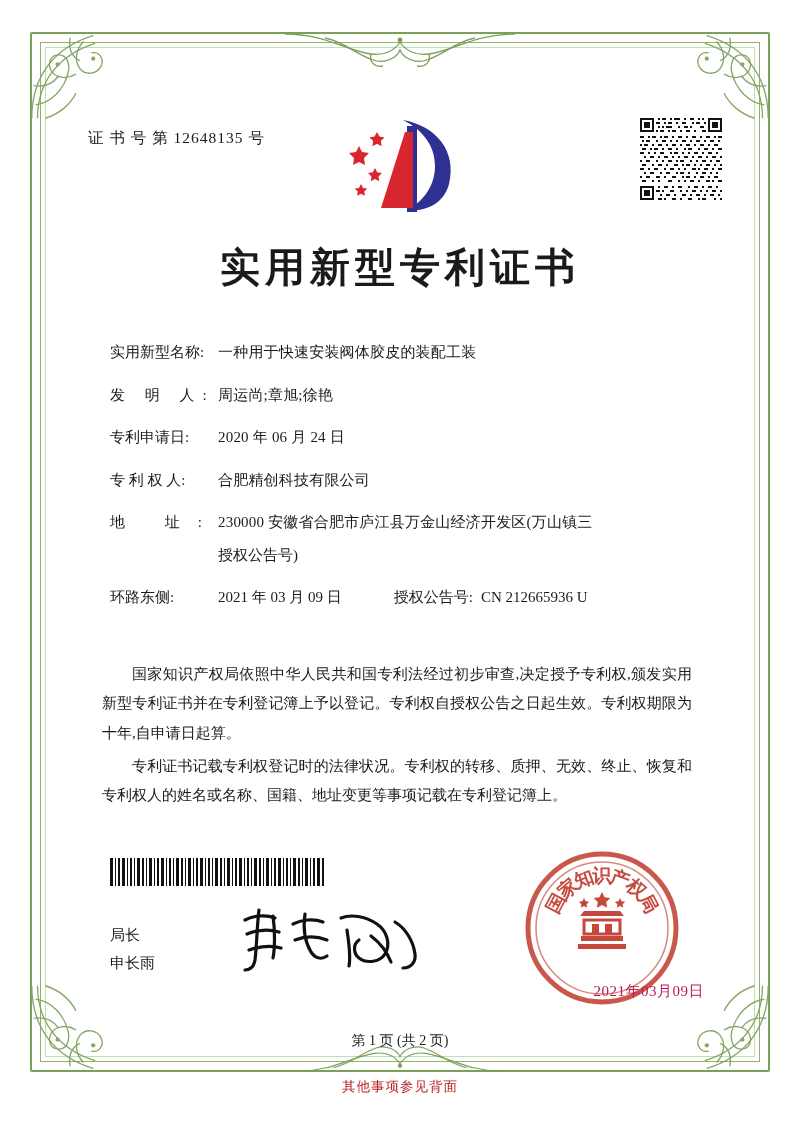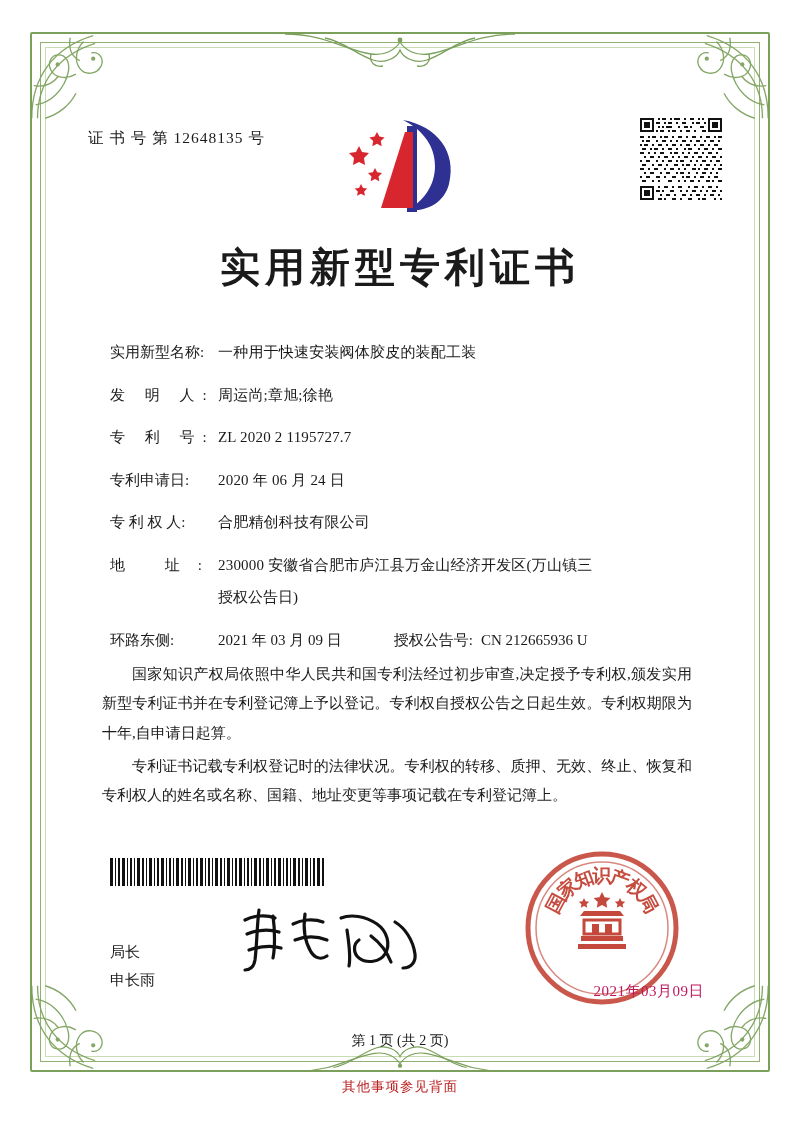"专 利 号:" div.field-row { html: <div> <span>专 利 号:</span> <span>ZL 2020 2 1195727.7</span> </div> -> none }
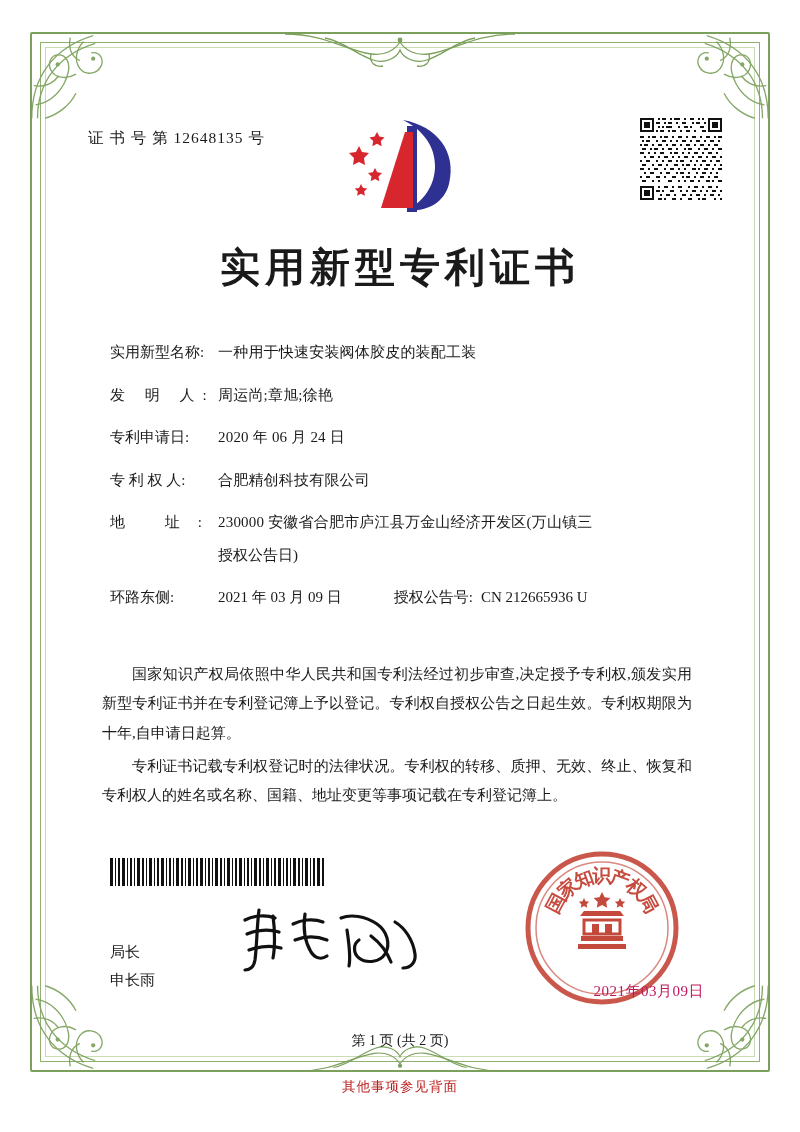"授权公告日)" div.addr-second-line { text: 日 -> 号 }
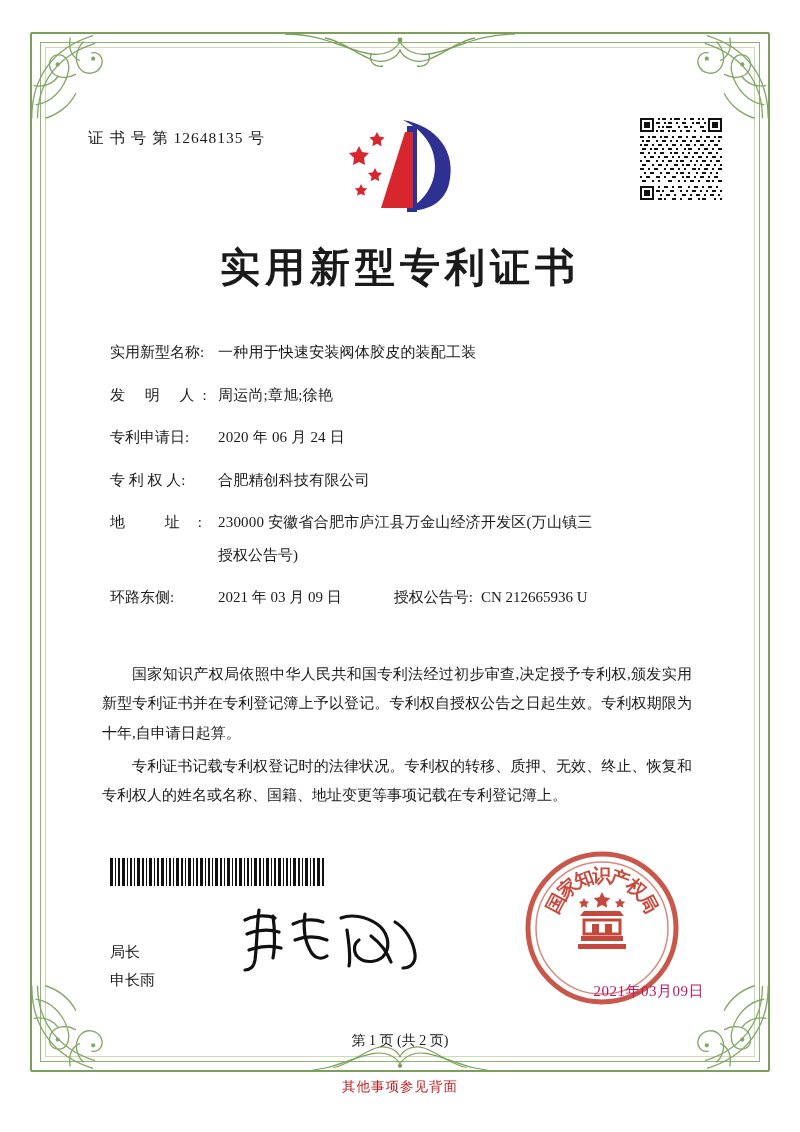"局长" .sig-label { margin-top: 17px -> none }
